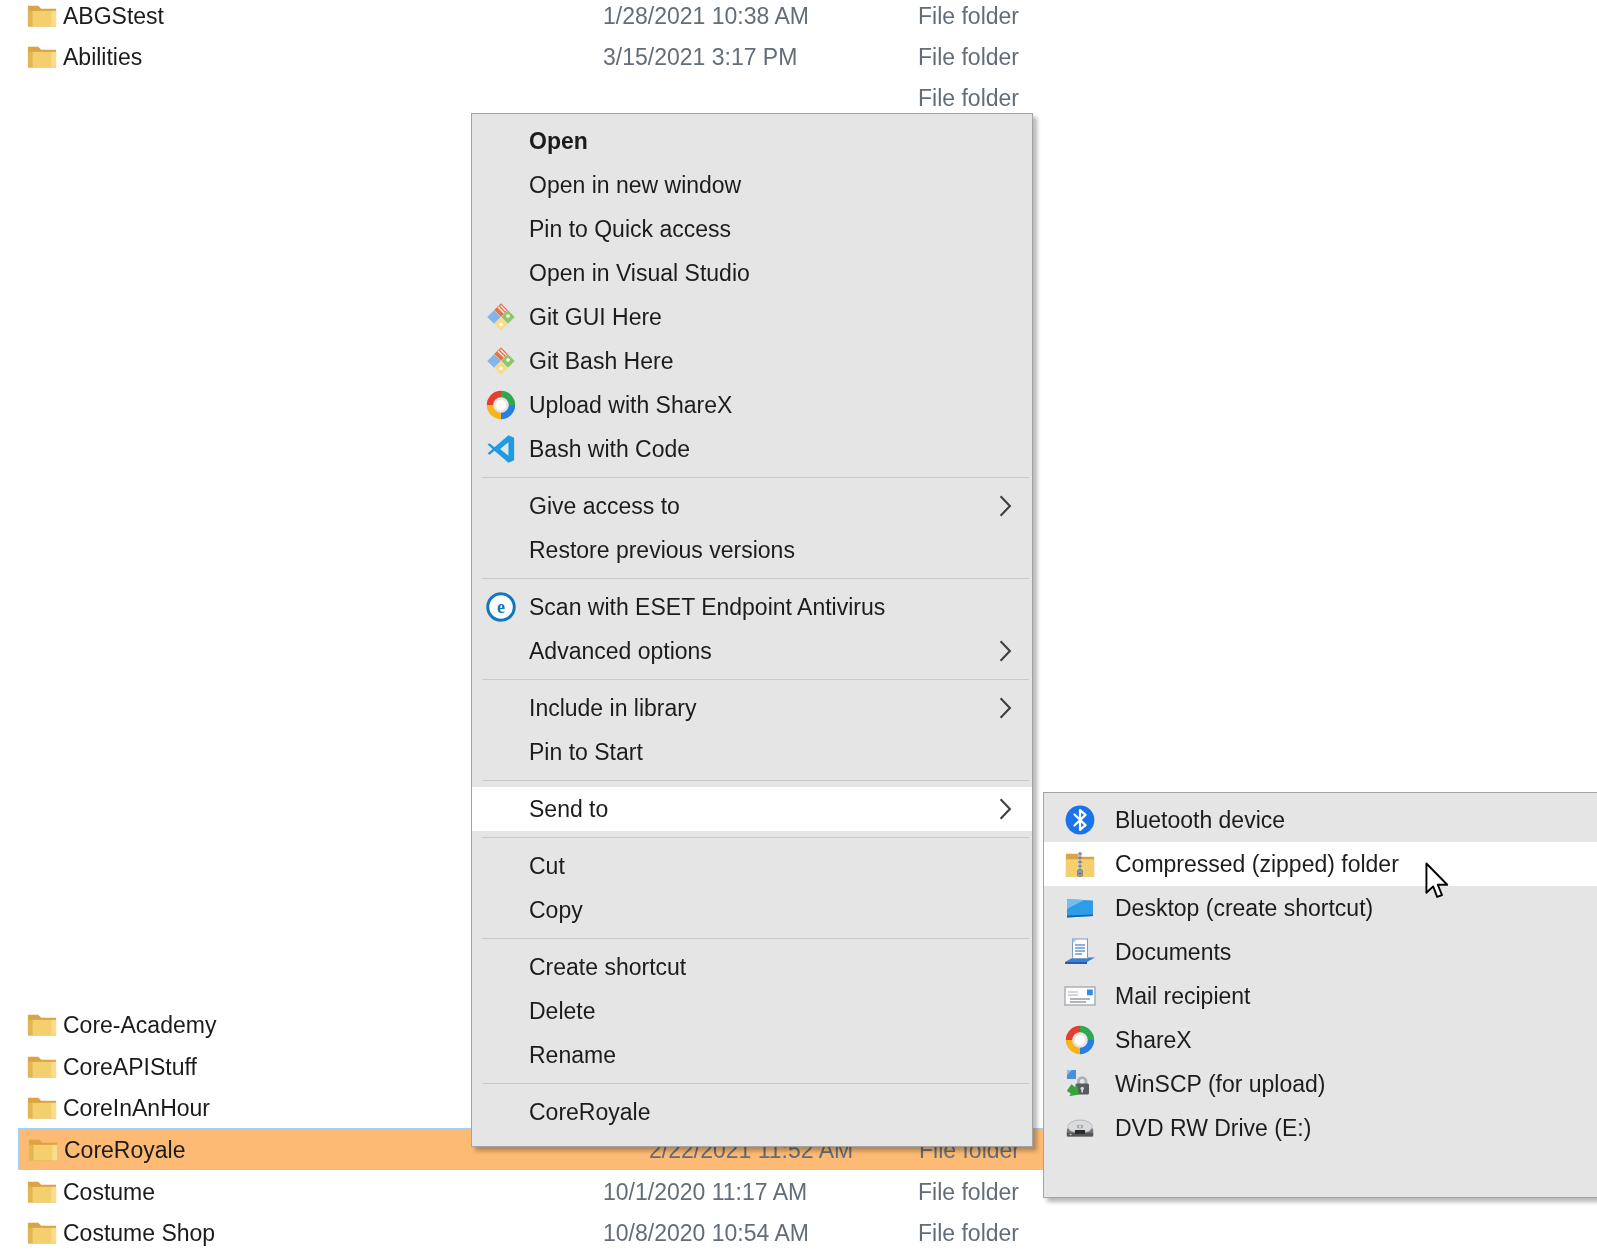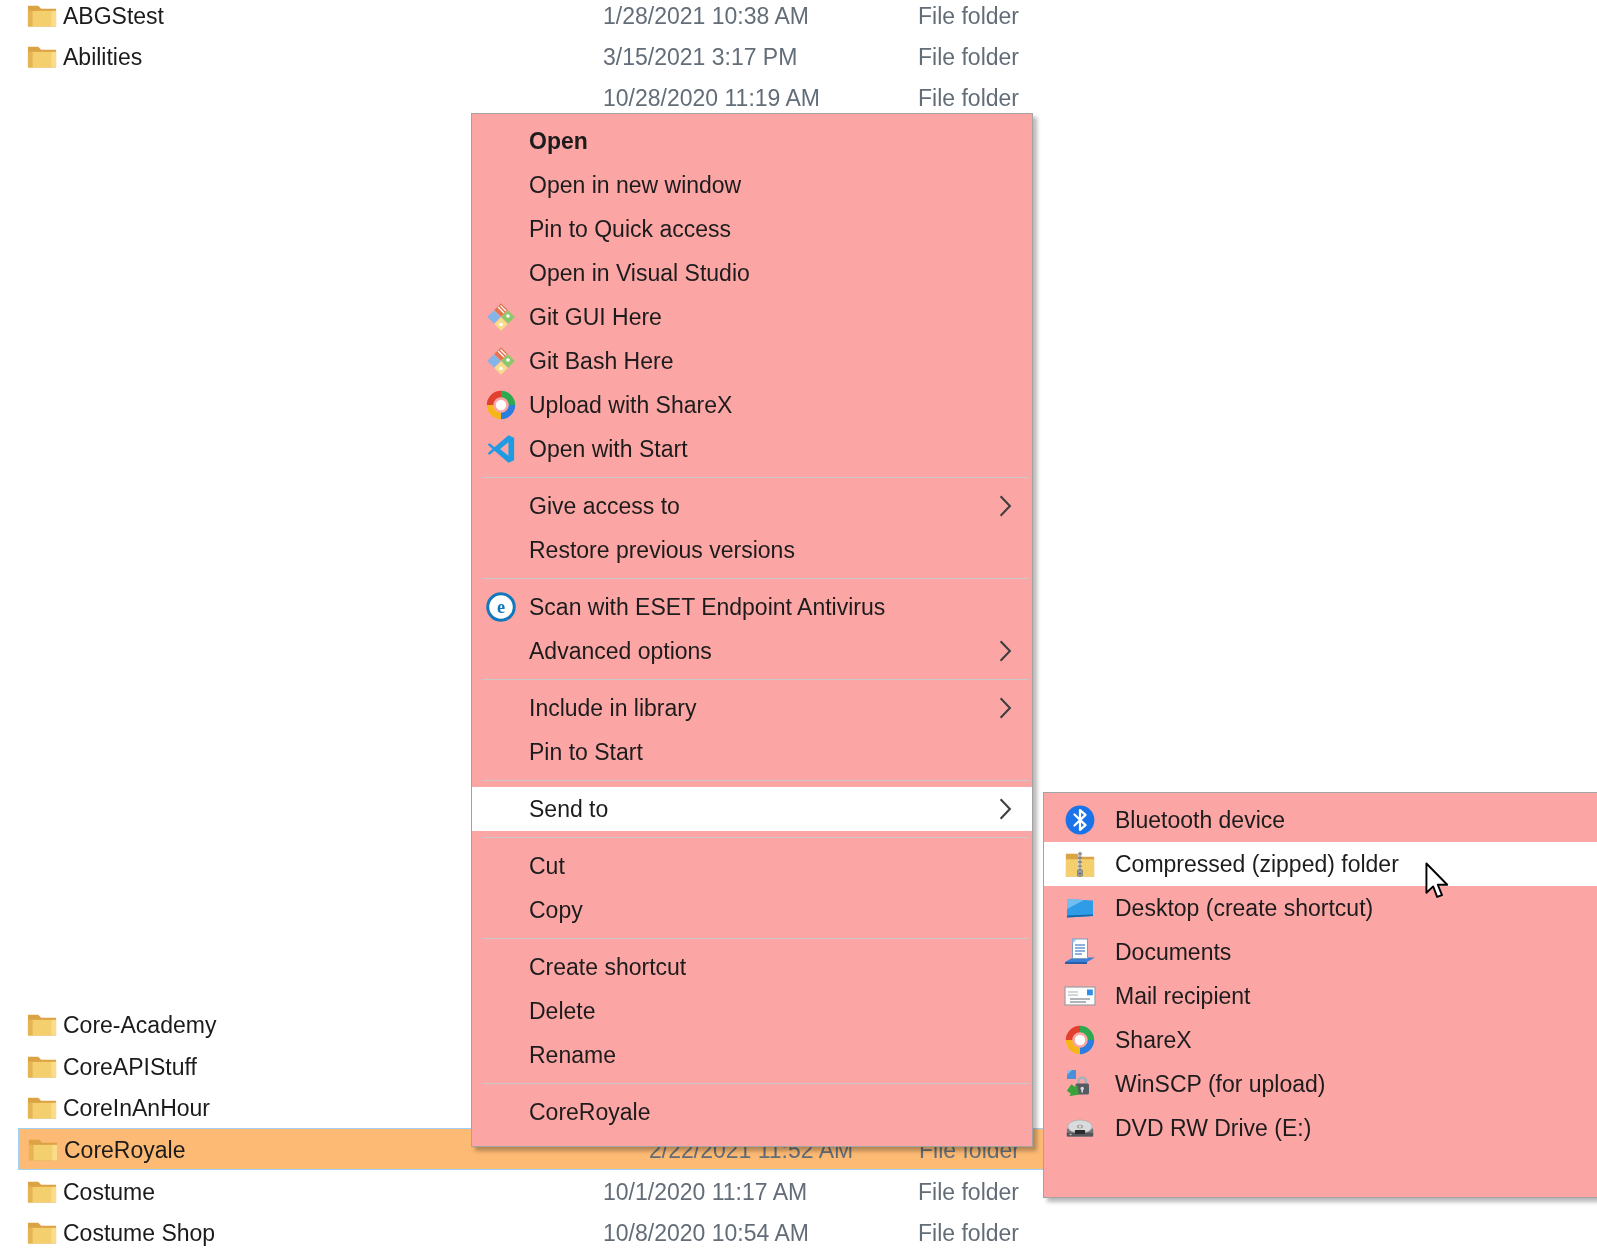"10/28/2020 11:19 AM" span.fdate { html: <span>10/28/2020 11:19 AM</span> -> none }
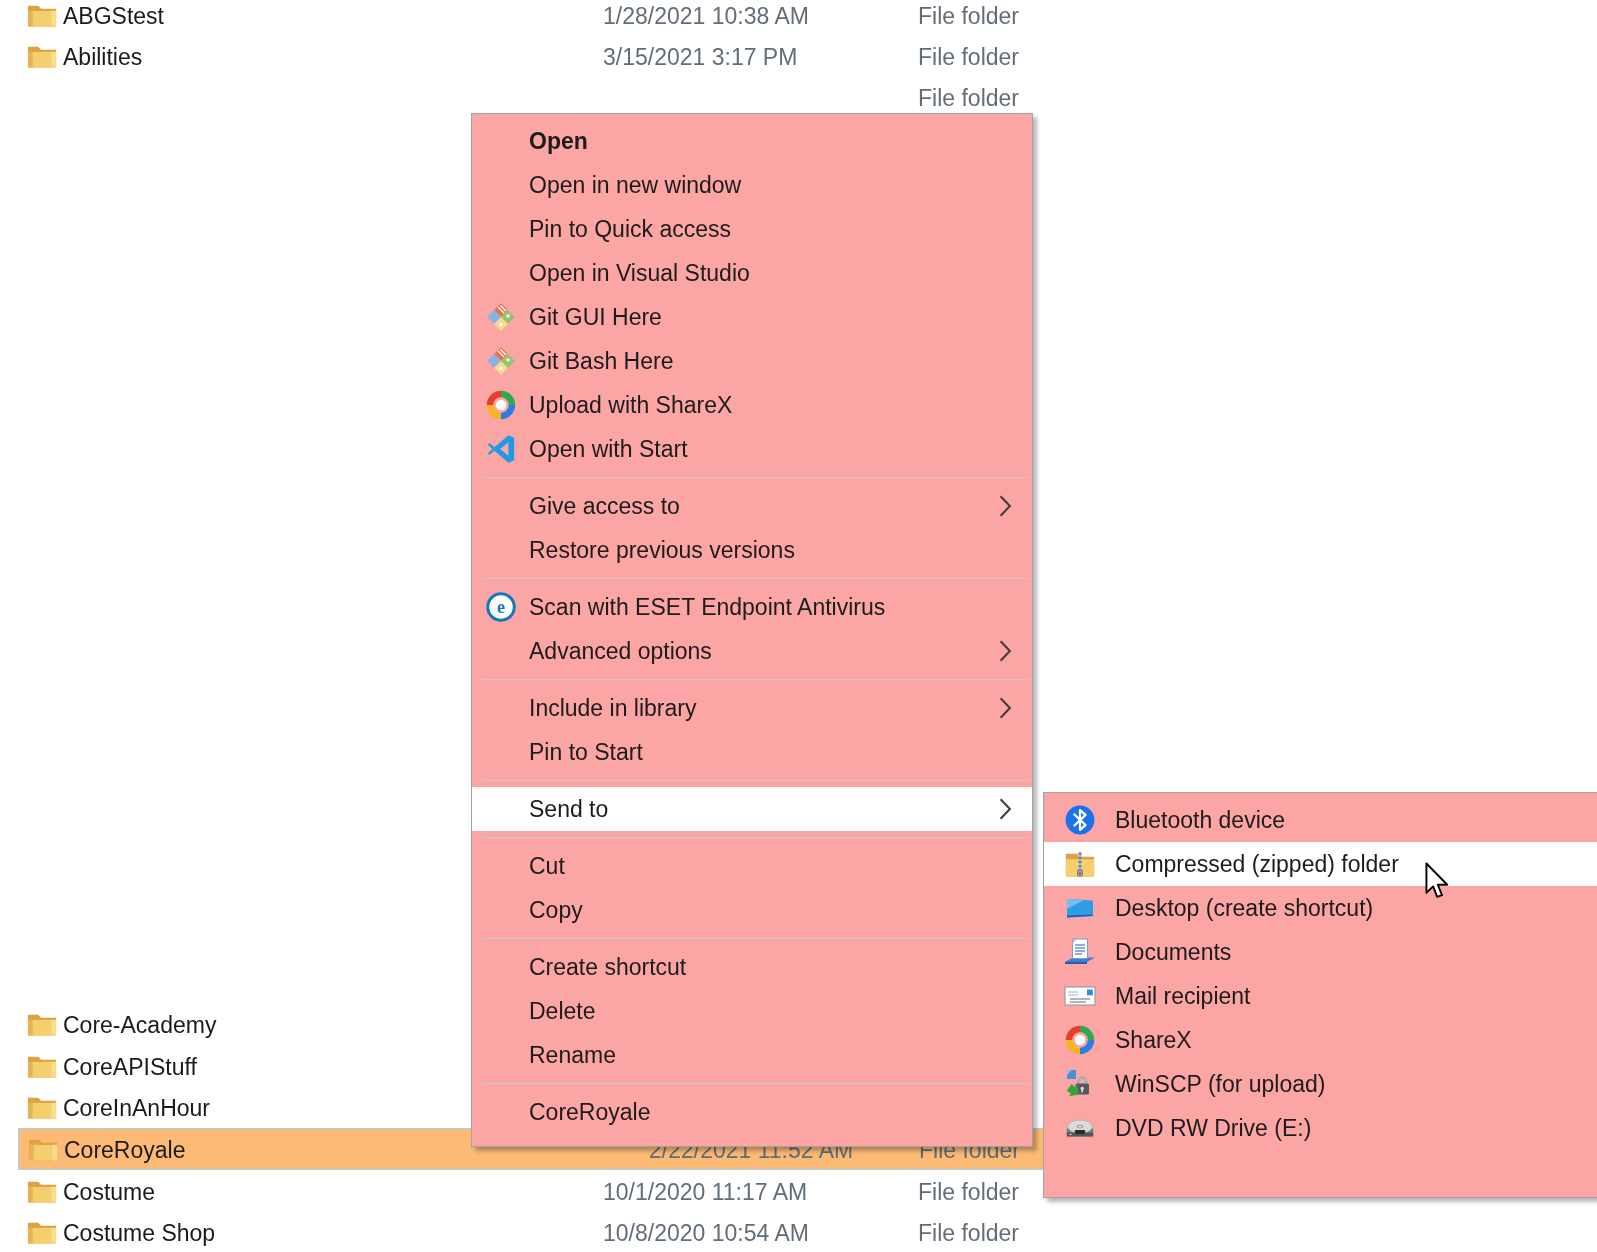"Open" .cmenu { background: #fca5a5 -> #e5e5e5 }
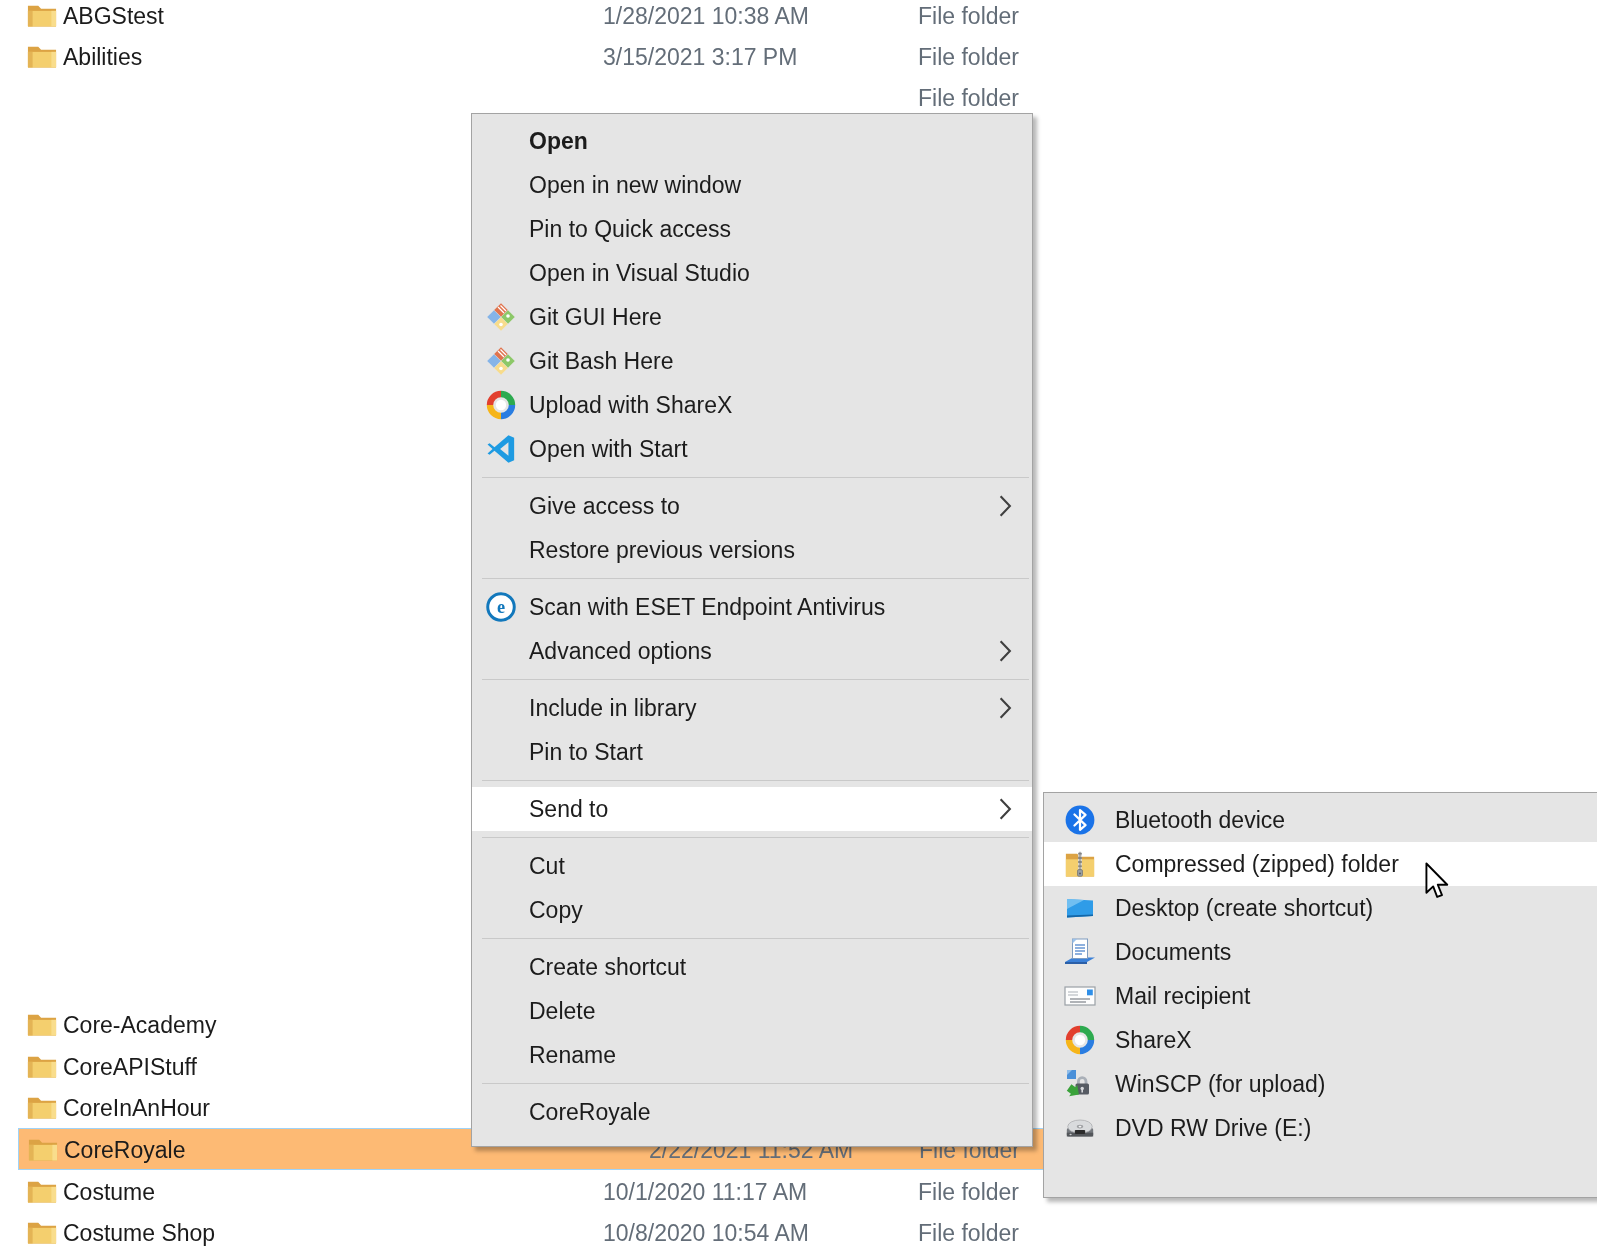"Open with Start" span.cm-label { text: Open with Start -> Bash with Code }
